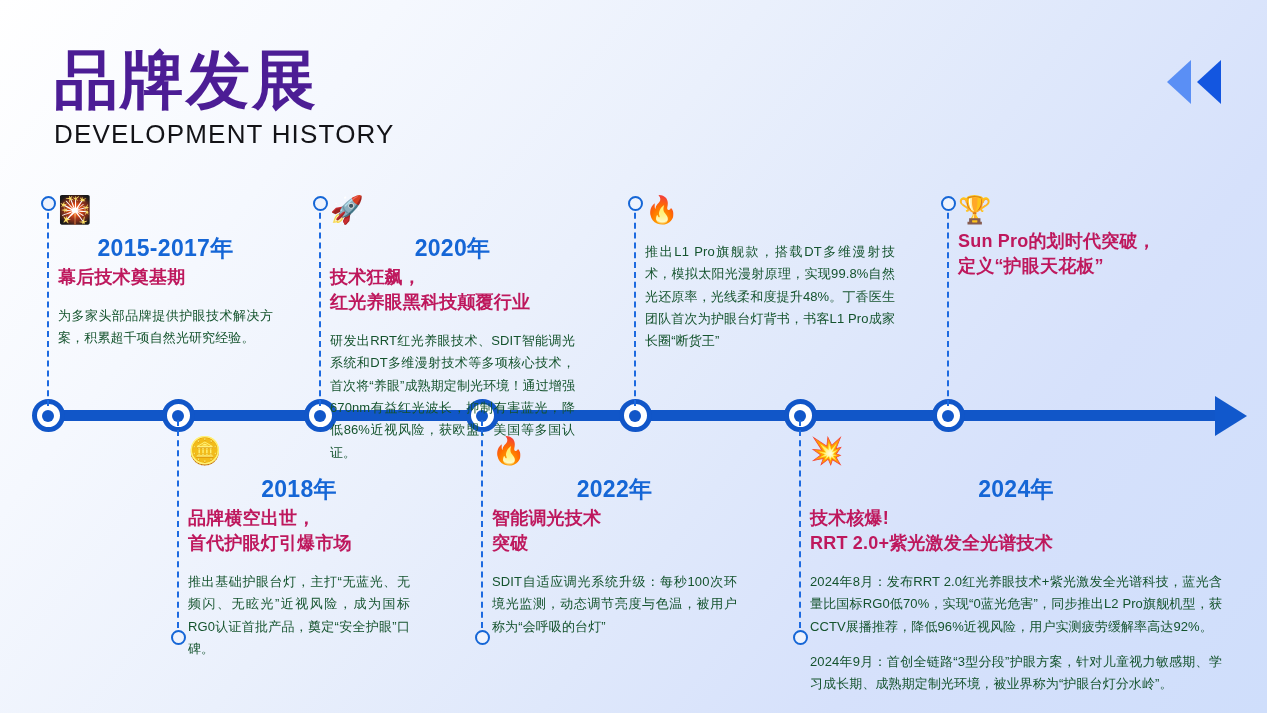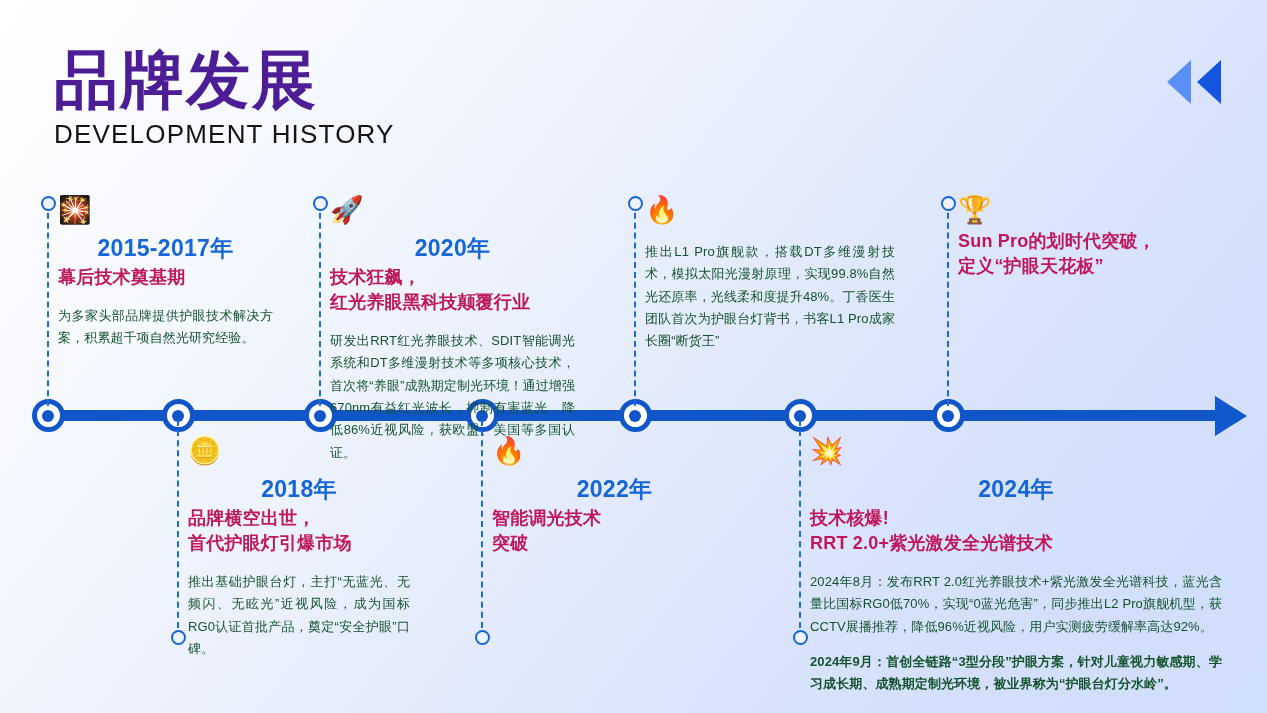"SDIT自适应调光系统升级：每秒100次环境光监测，动态调节亮度与色温，被用户称" div.body { html: none -> <div> <p>SDIT自适应调光系统升级：每秒100次环境光监测，动态调节亮度与色温，被用户称为“会呼吸的台灯”</p> </div> }
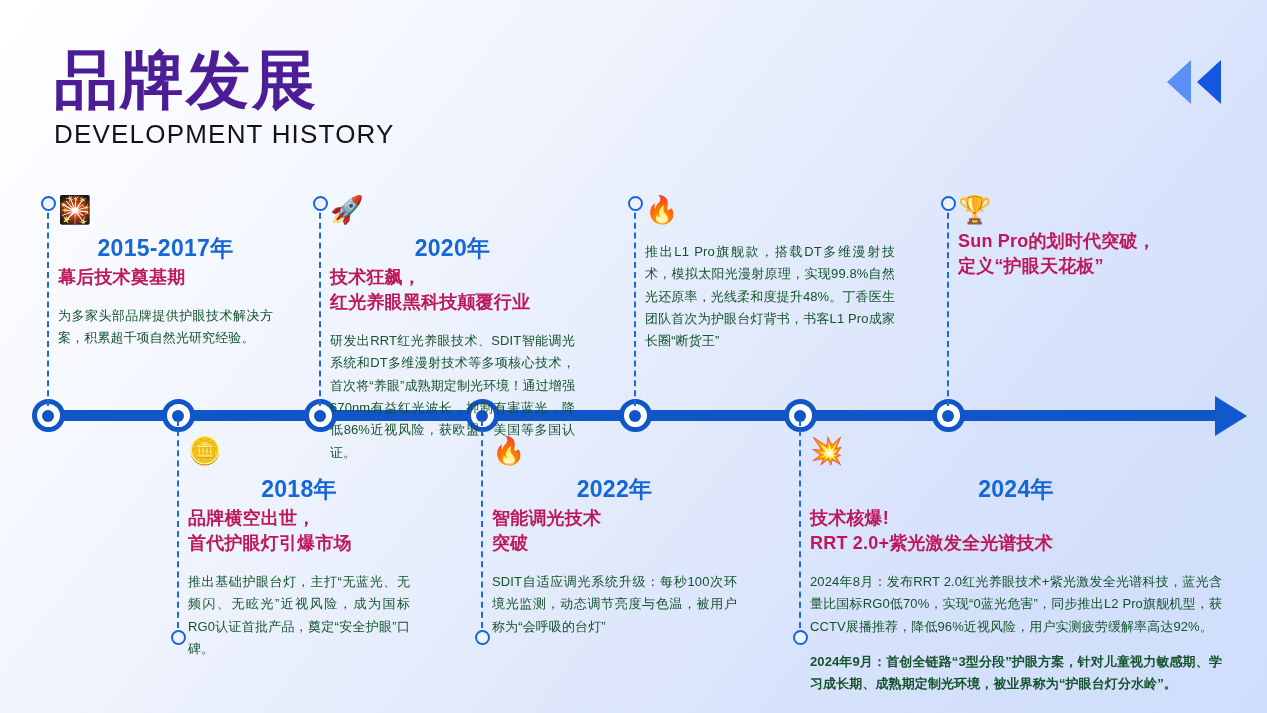"2024年9月：首创全链路“3型分段”护眼方案，针对儿童视力敏感期、学习成长期、" .body p + p { font-weight: bold -> none }
